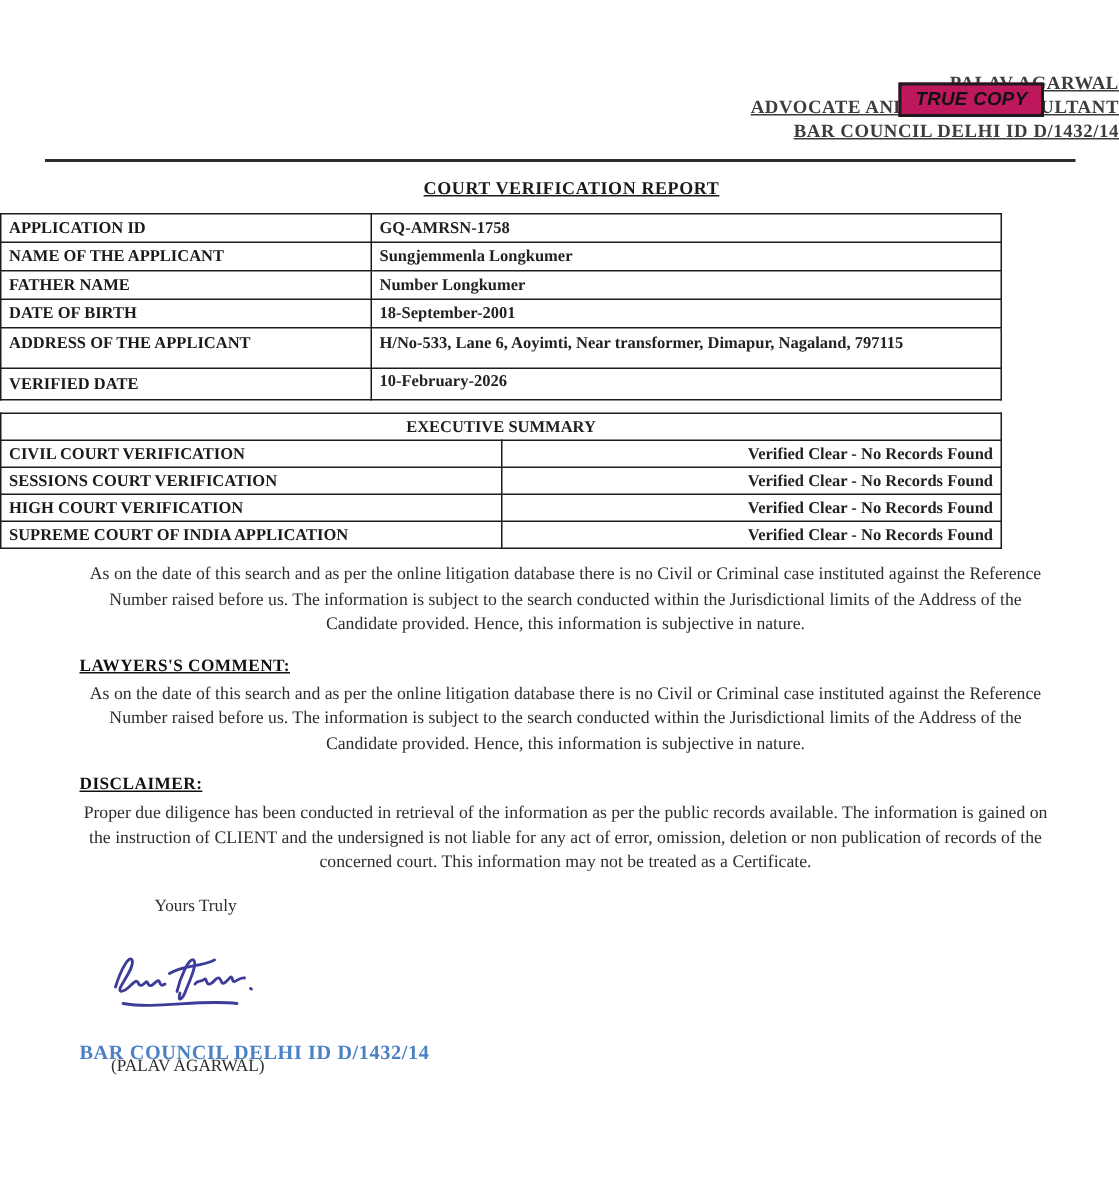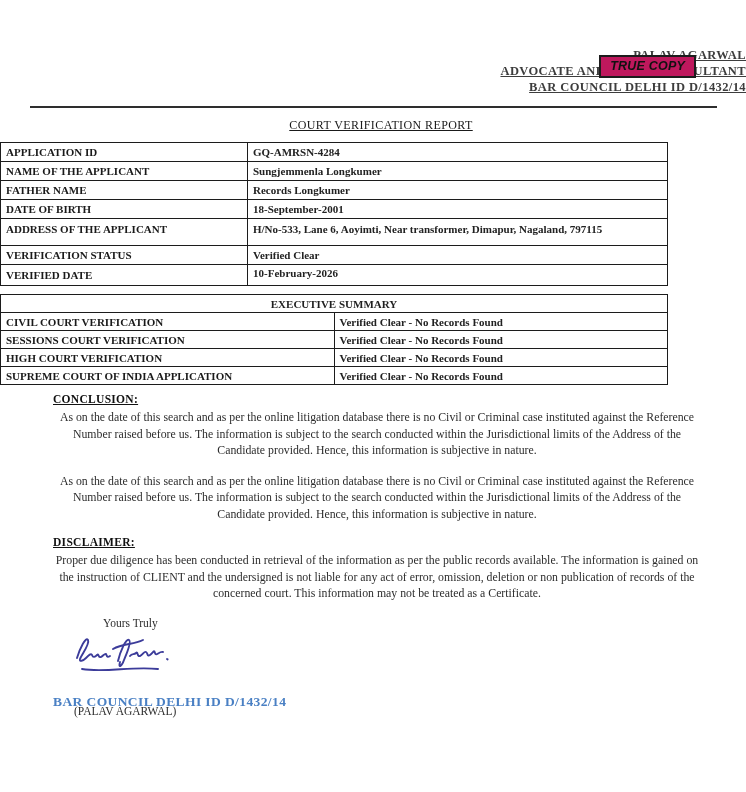"COURT VERIFICATION REPORT" .report-title { font-weight: normal -> bold }
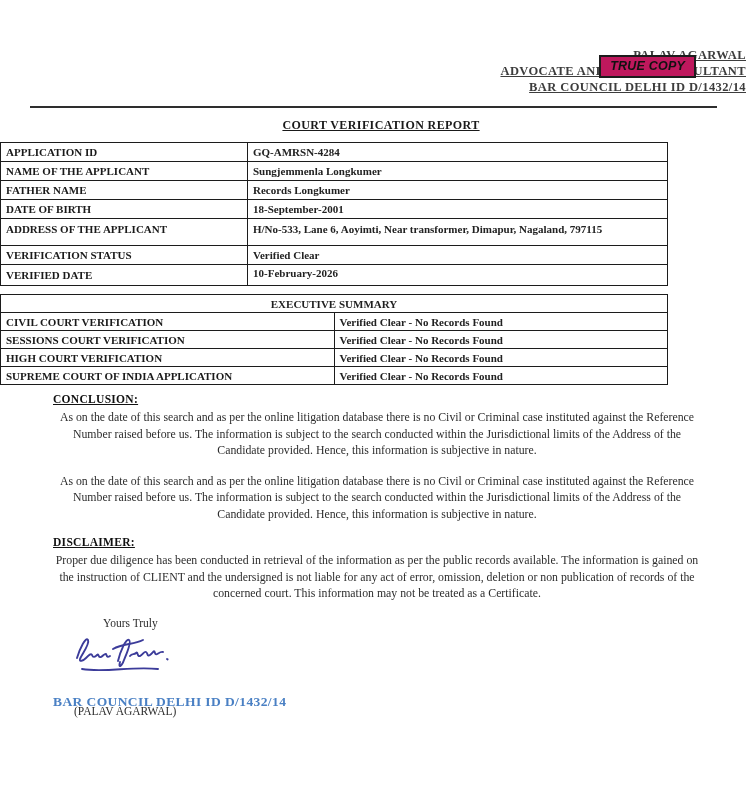"GQ-AMRSN-4284" td.value-cell { text: GQ-AMRSN-4284 -> GQ-AMRSN-1758 }
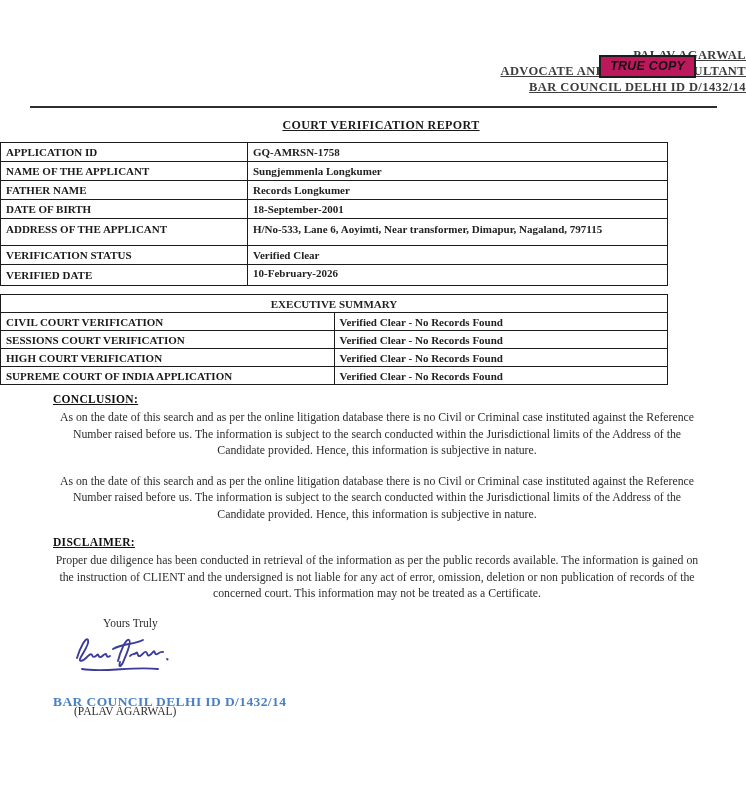"Records Longkumer" td.value-cell { text: Records -> Number }
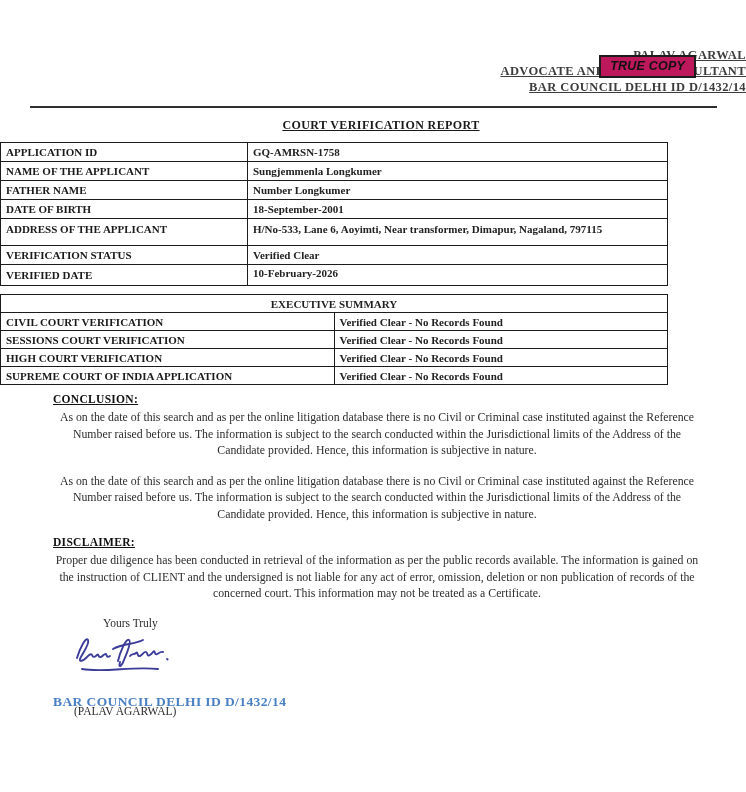"VERIFICATION STATUS" tr { html: <tr> <td>VERIFICATION STATUS</td> <td>Verified Clear</td> </tr> -> none }
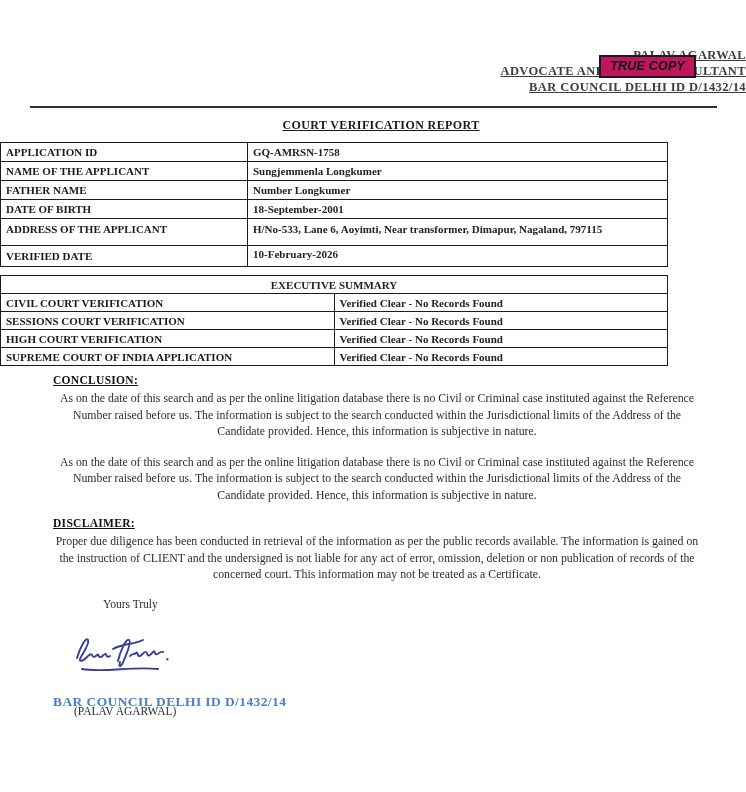"Verified Clear - No Records" .summary-table .value-cell { text-align: left -> right }
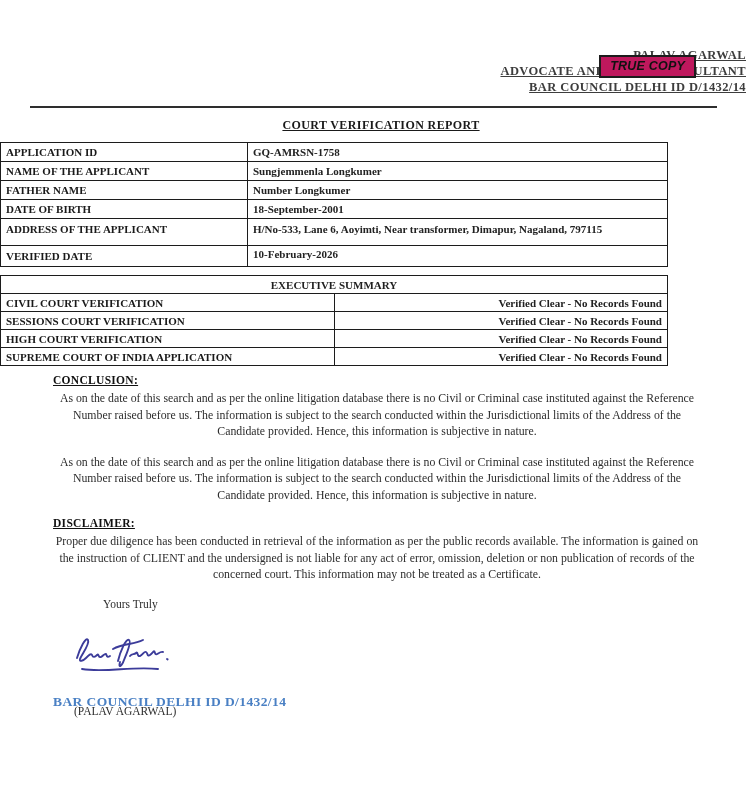"CONCLUSION:" div.section-heading { html: <div>CONCLUSION:</div> -> none }
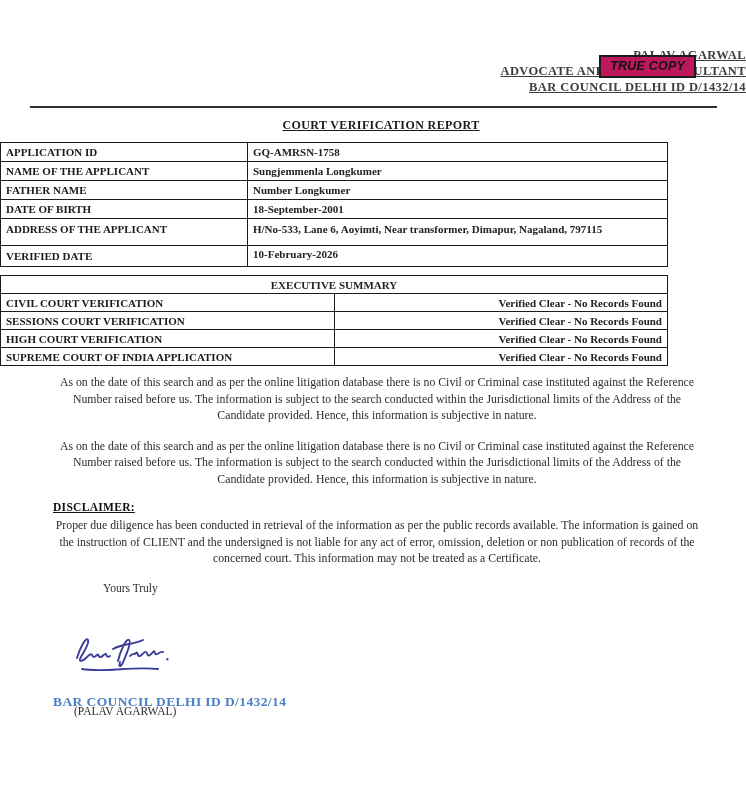"LAWYERS'S COMMENT:" div.section-heading { html: none -> <div>LAWYERS'S COMMENT:</div> }
